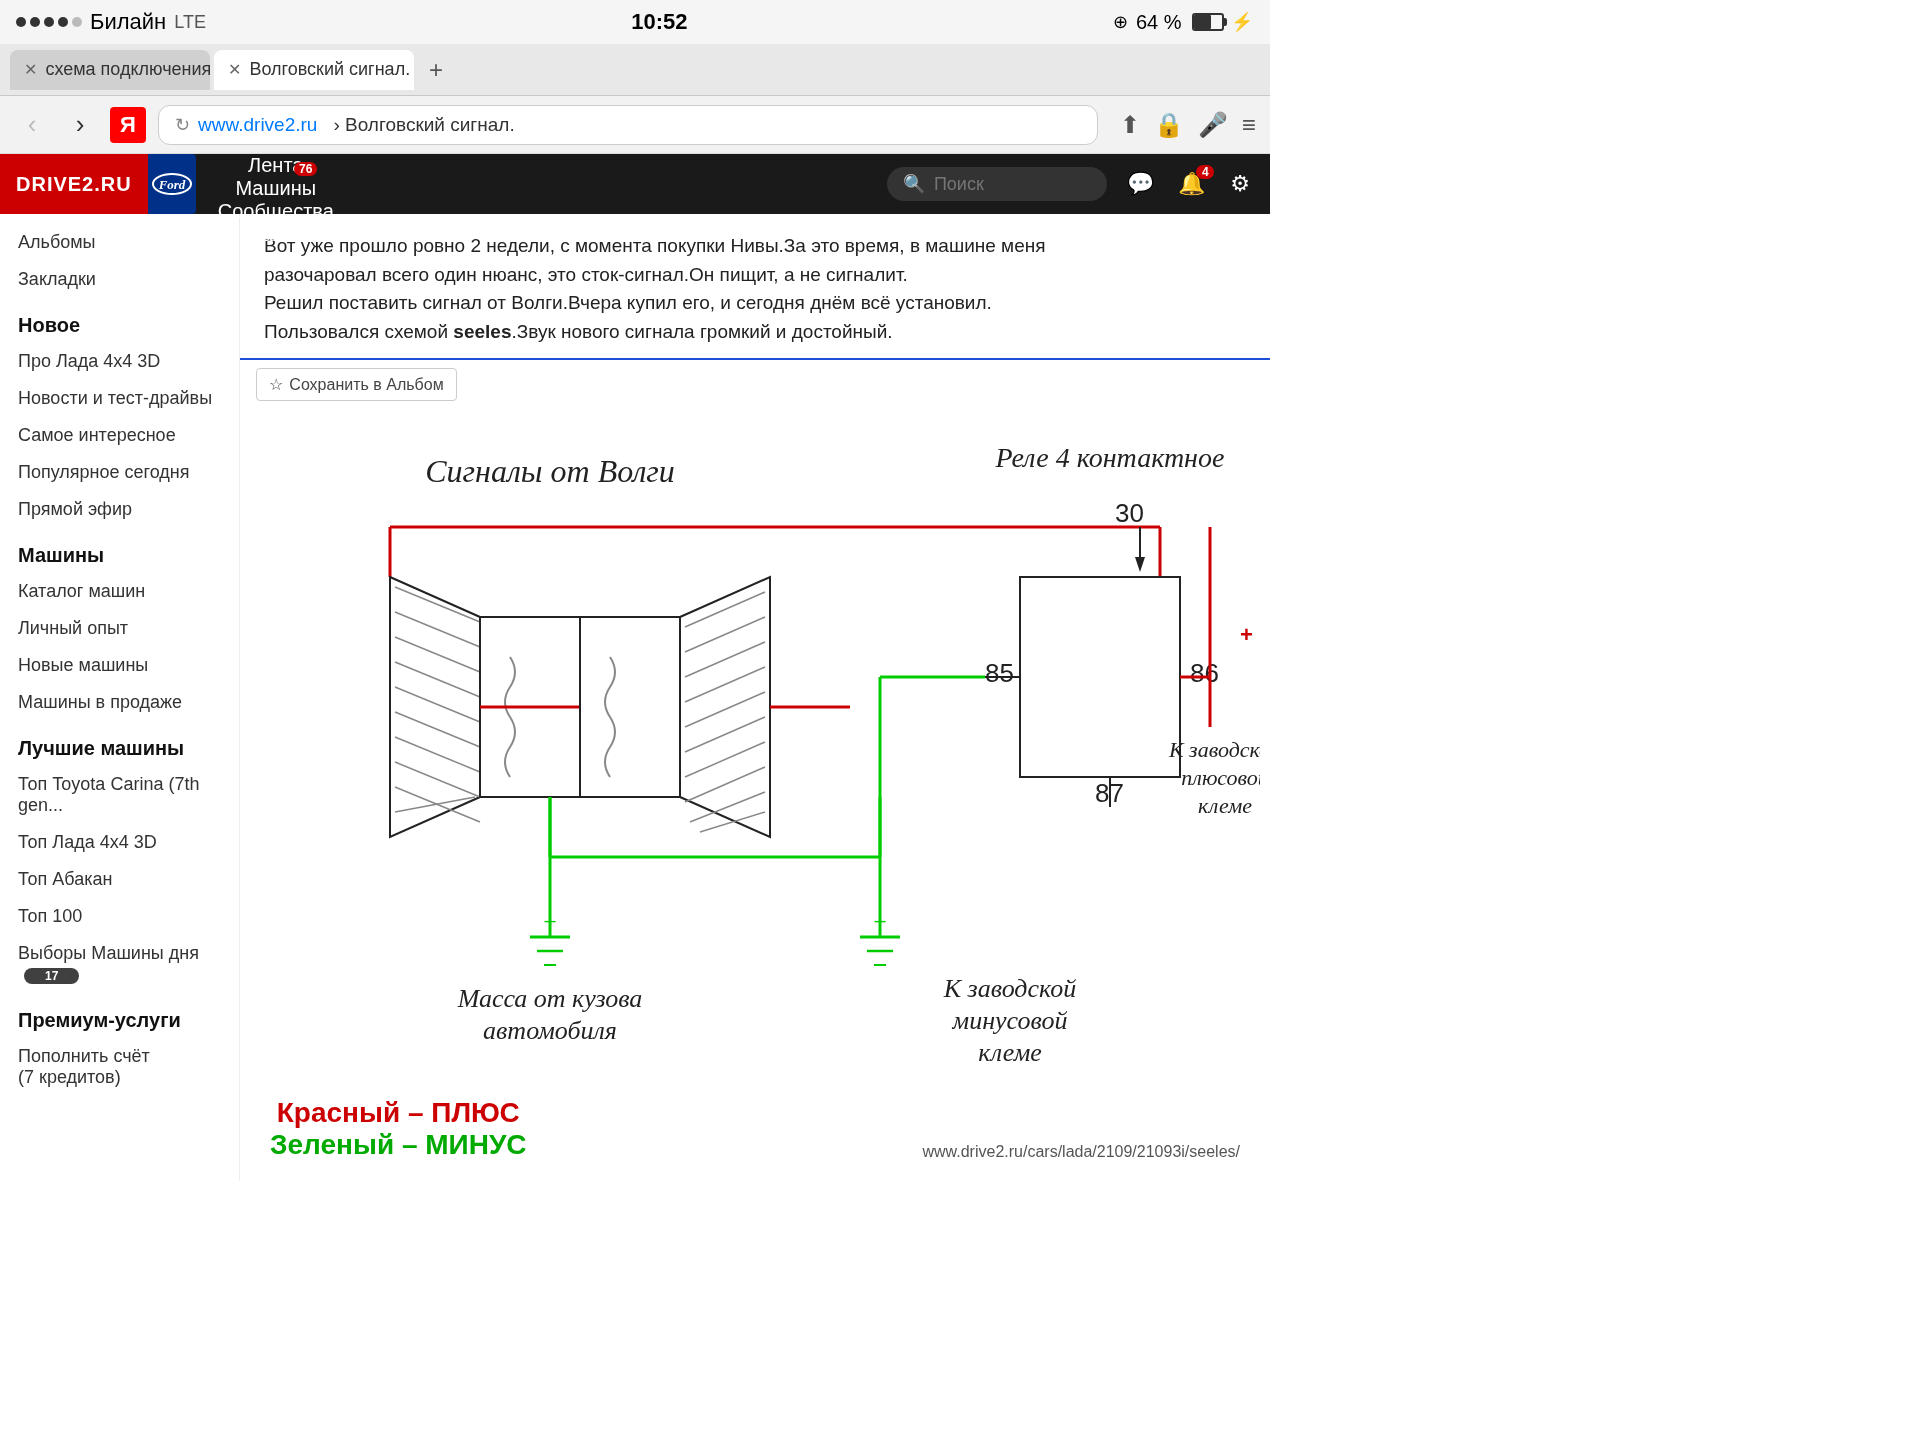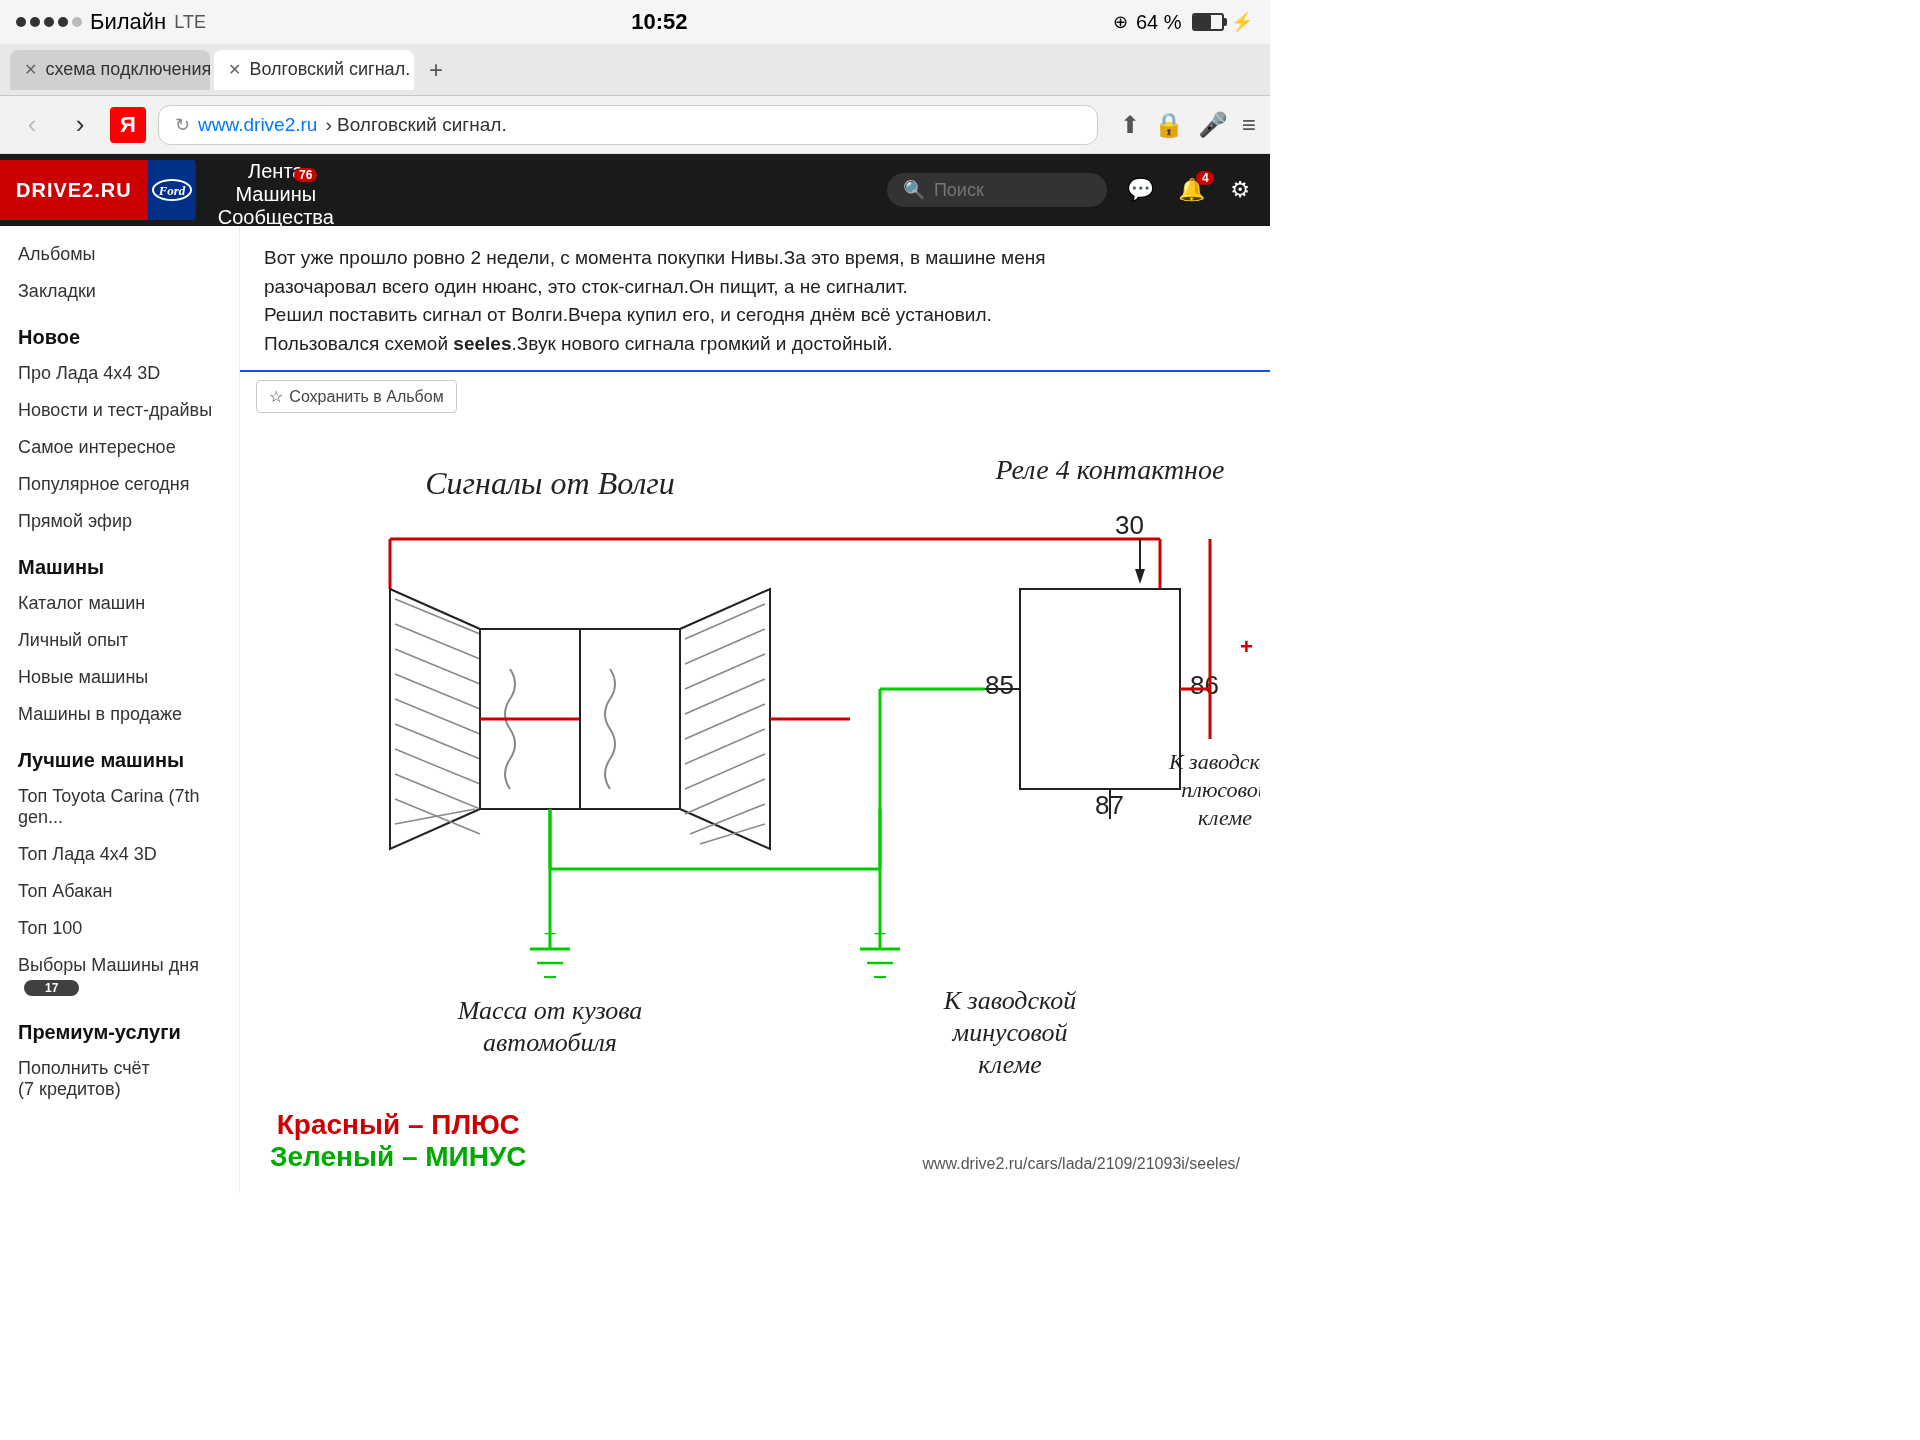"› Волговский сигнал." span { margin-left: none -> 8px }
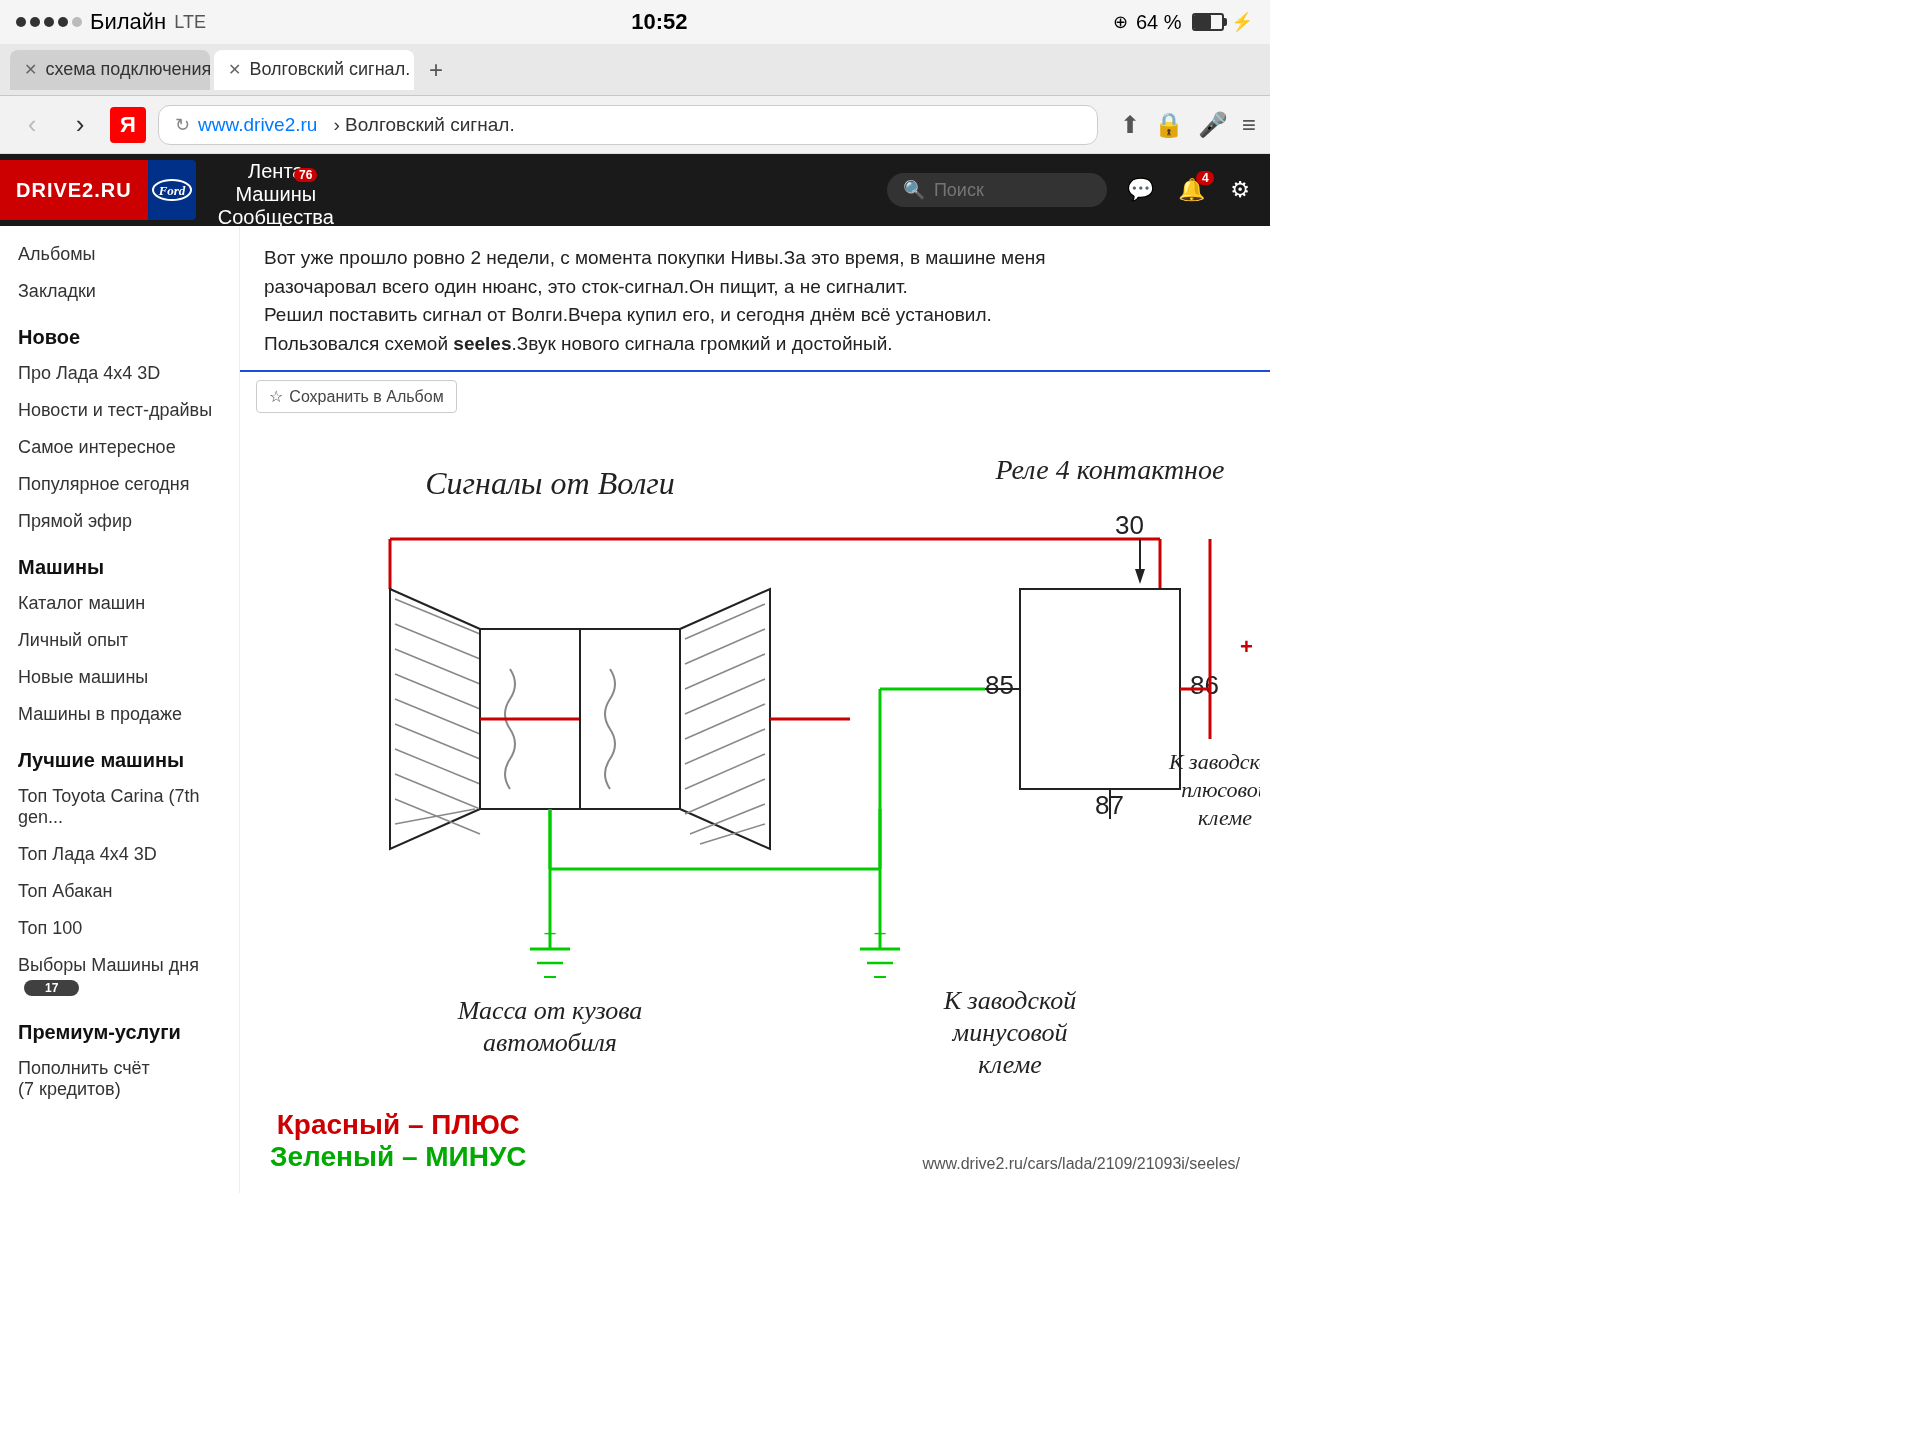"DRIVE2.RU" .main-nav { height: 72px -> 60px }
